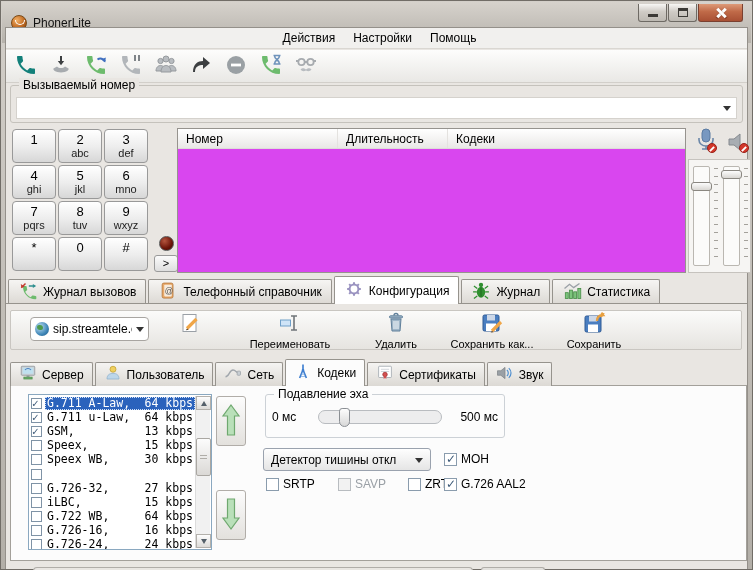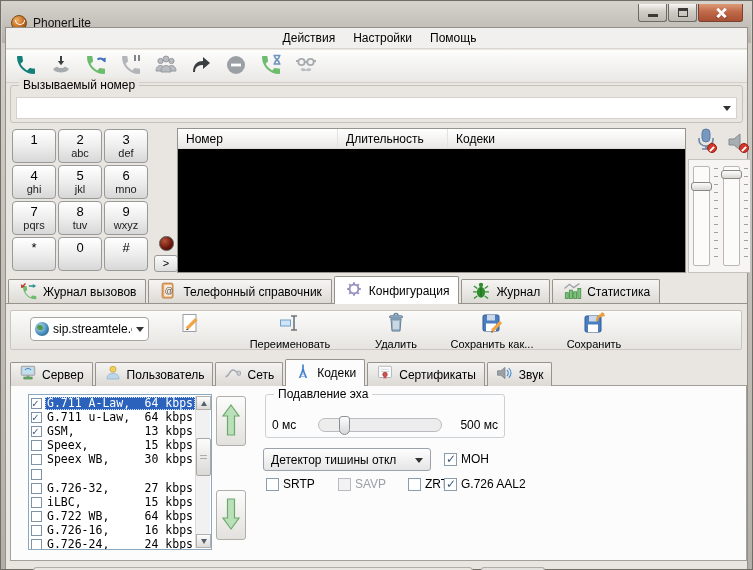"Номер" .call-list { background: #000000 -> #d946ef }
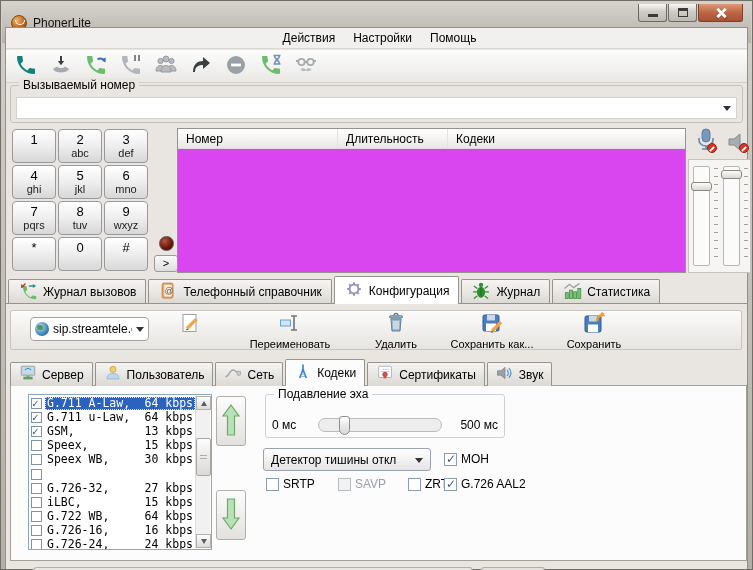"0 мс" .echo-row { align-items: flex-end -> flex-start }
